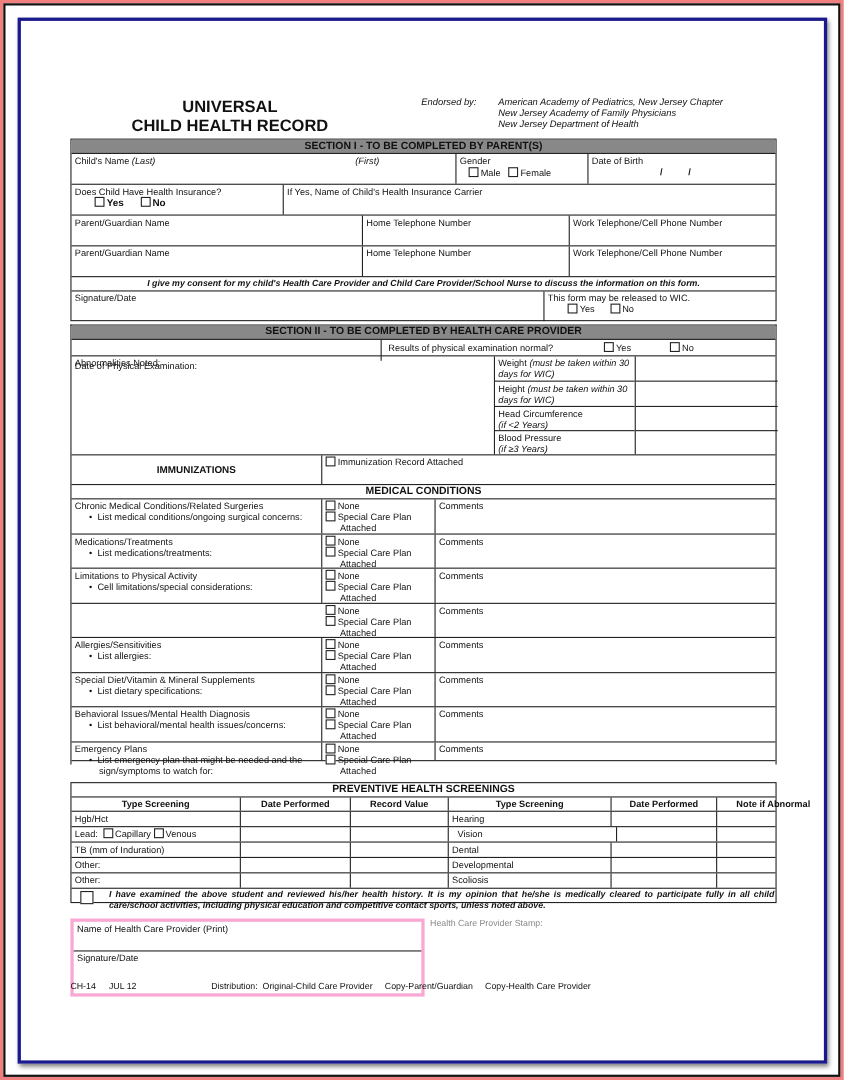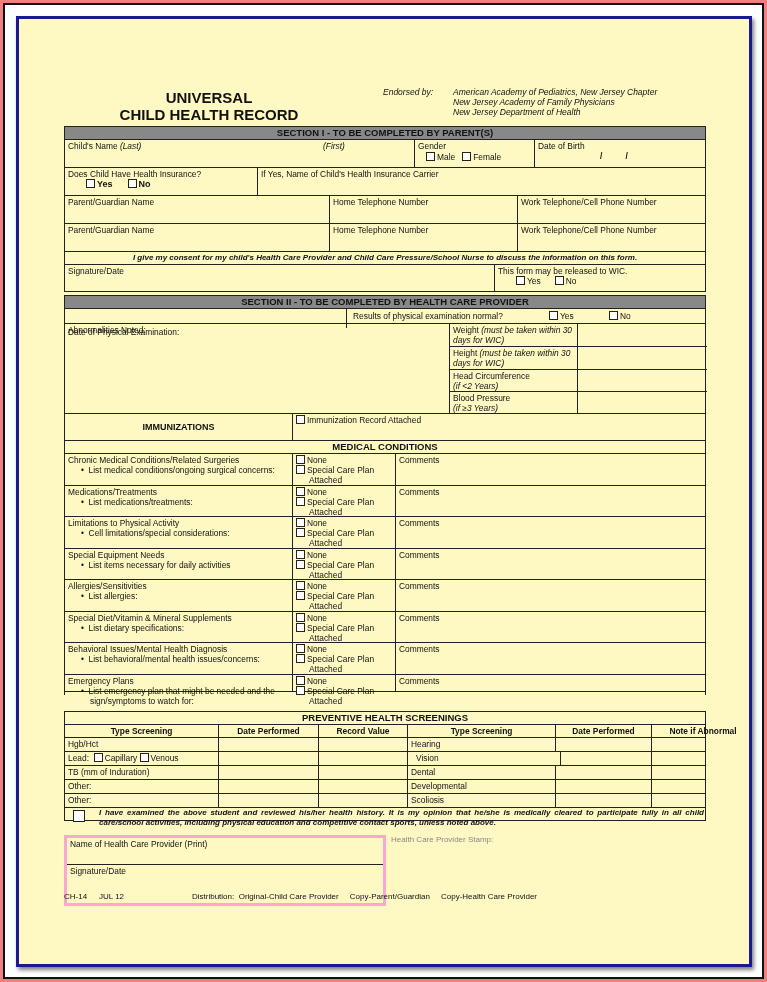"UNIVERSAL" .page { background: #fef9c3 -> #ffffff }
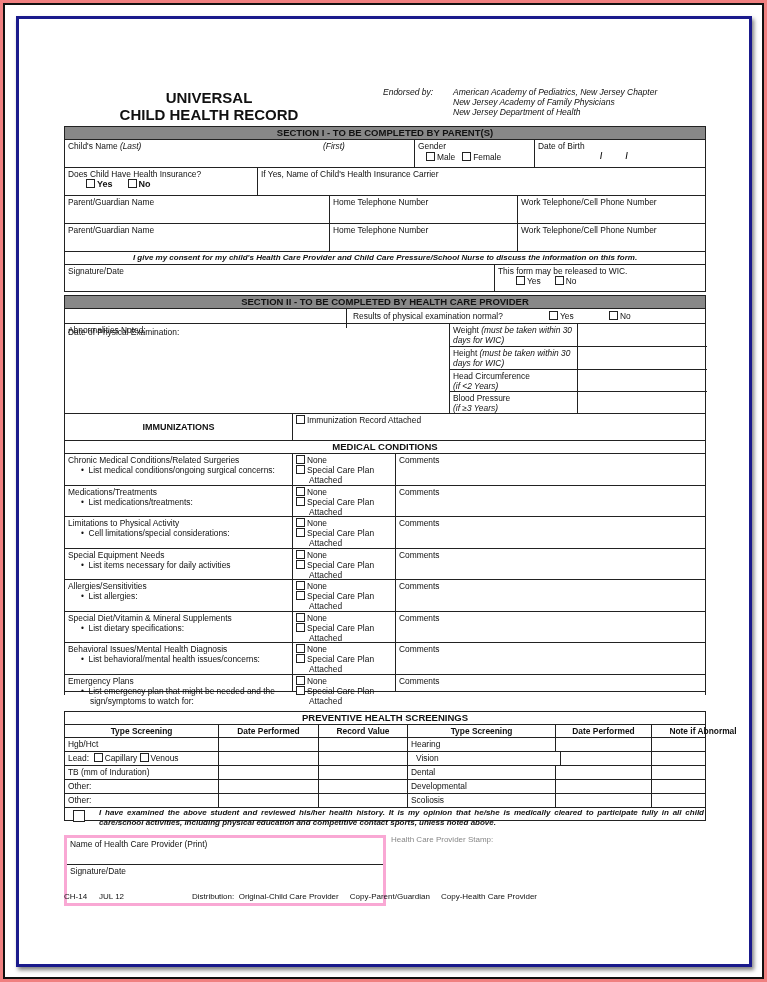"I give my consent for" div.row { text: Pressure/School -> Provider/School }
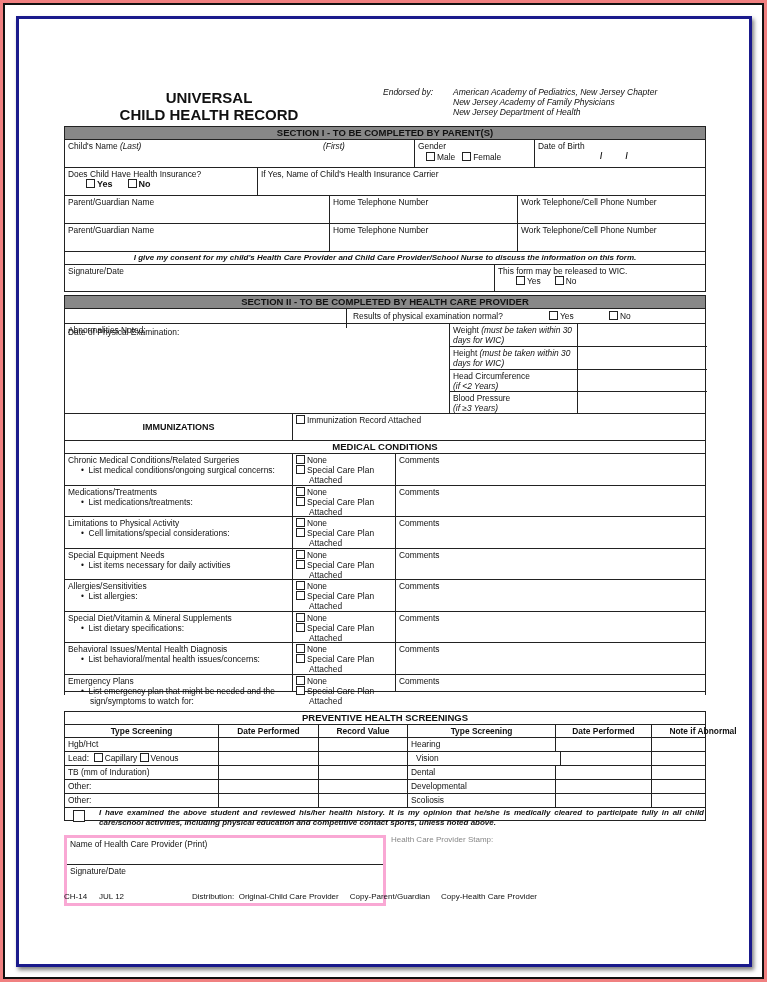"Special Equipment Needs" div.cell { html: <div> <div>Special Equipment Needs</div> <div><span>•&nbsp;&nbsp;</span><span>List items necessary for daily activities</span></div> </div> -> none }
